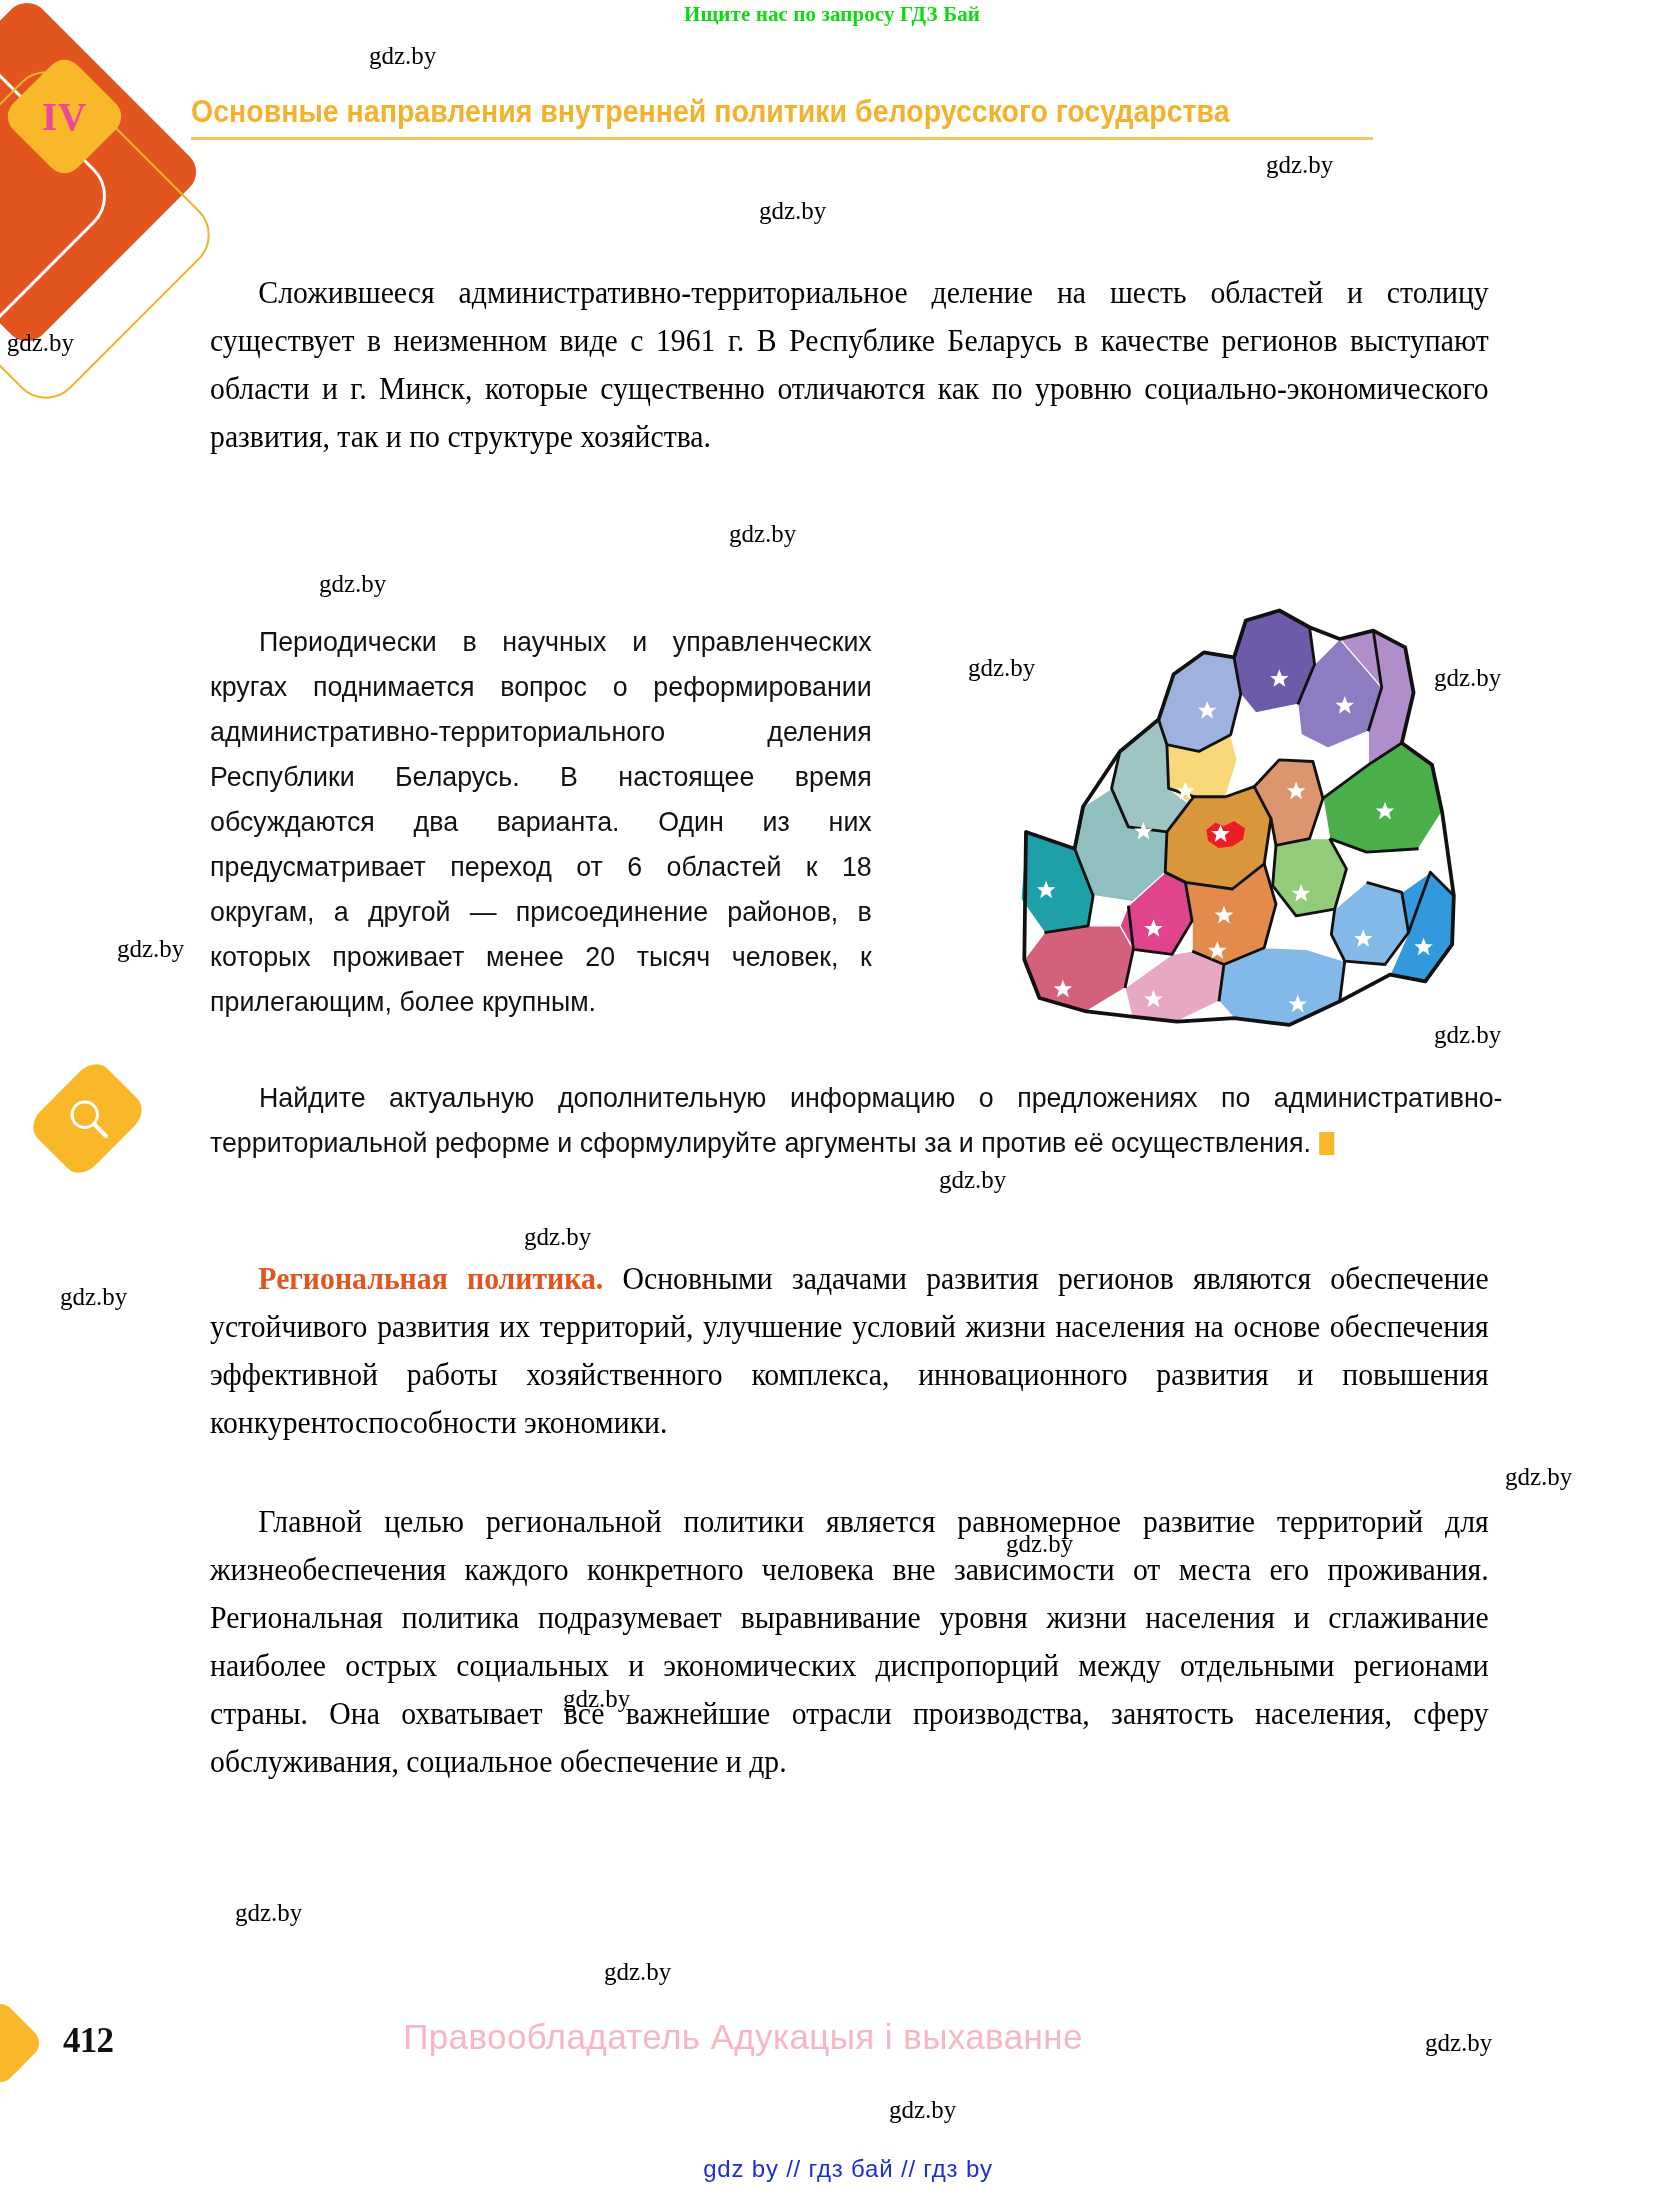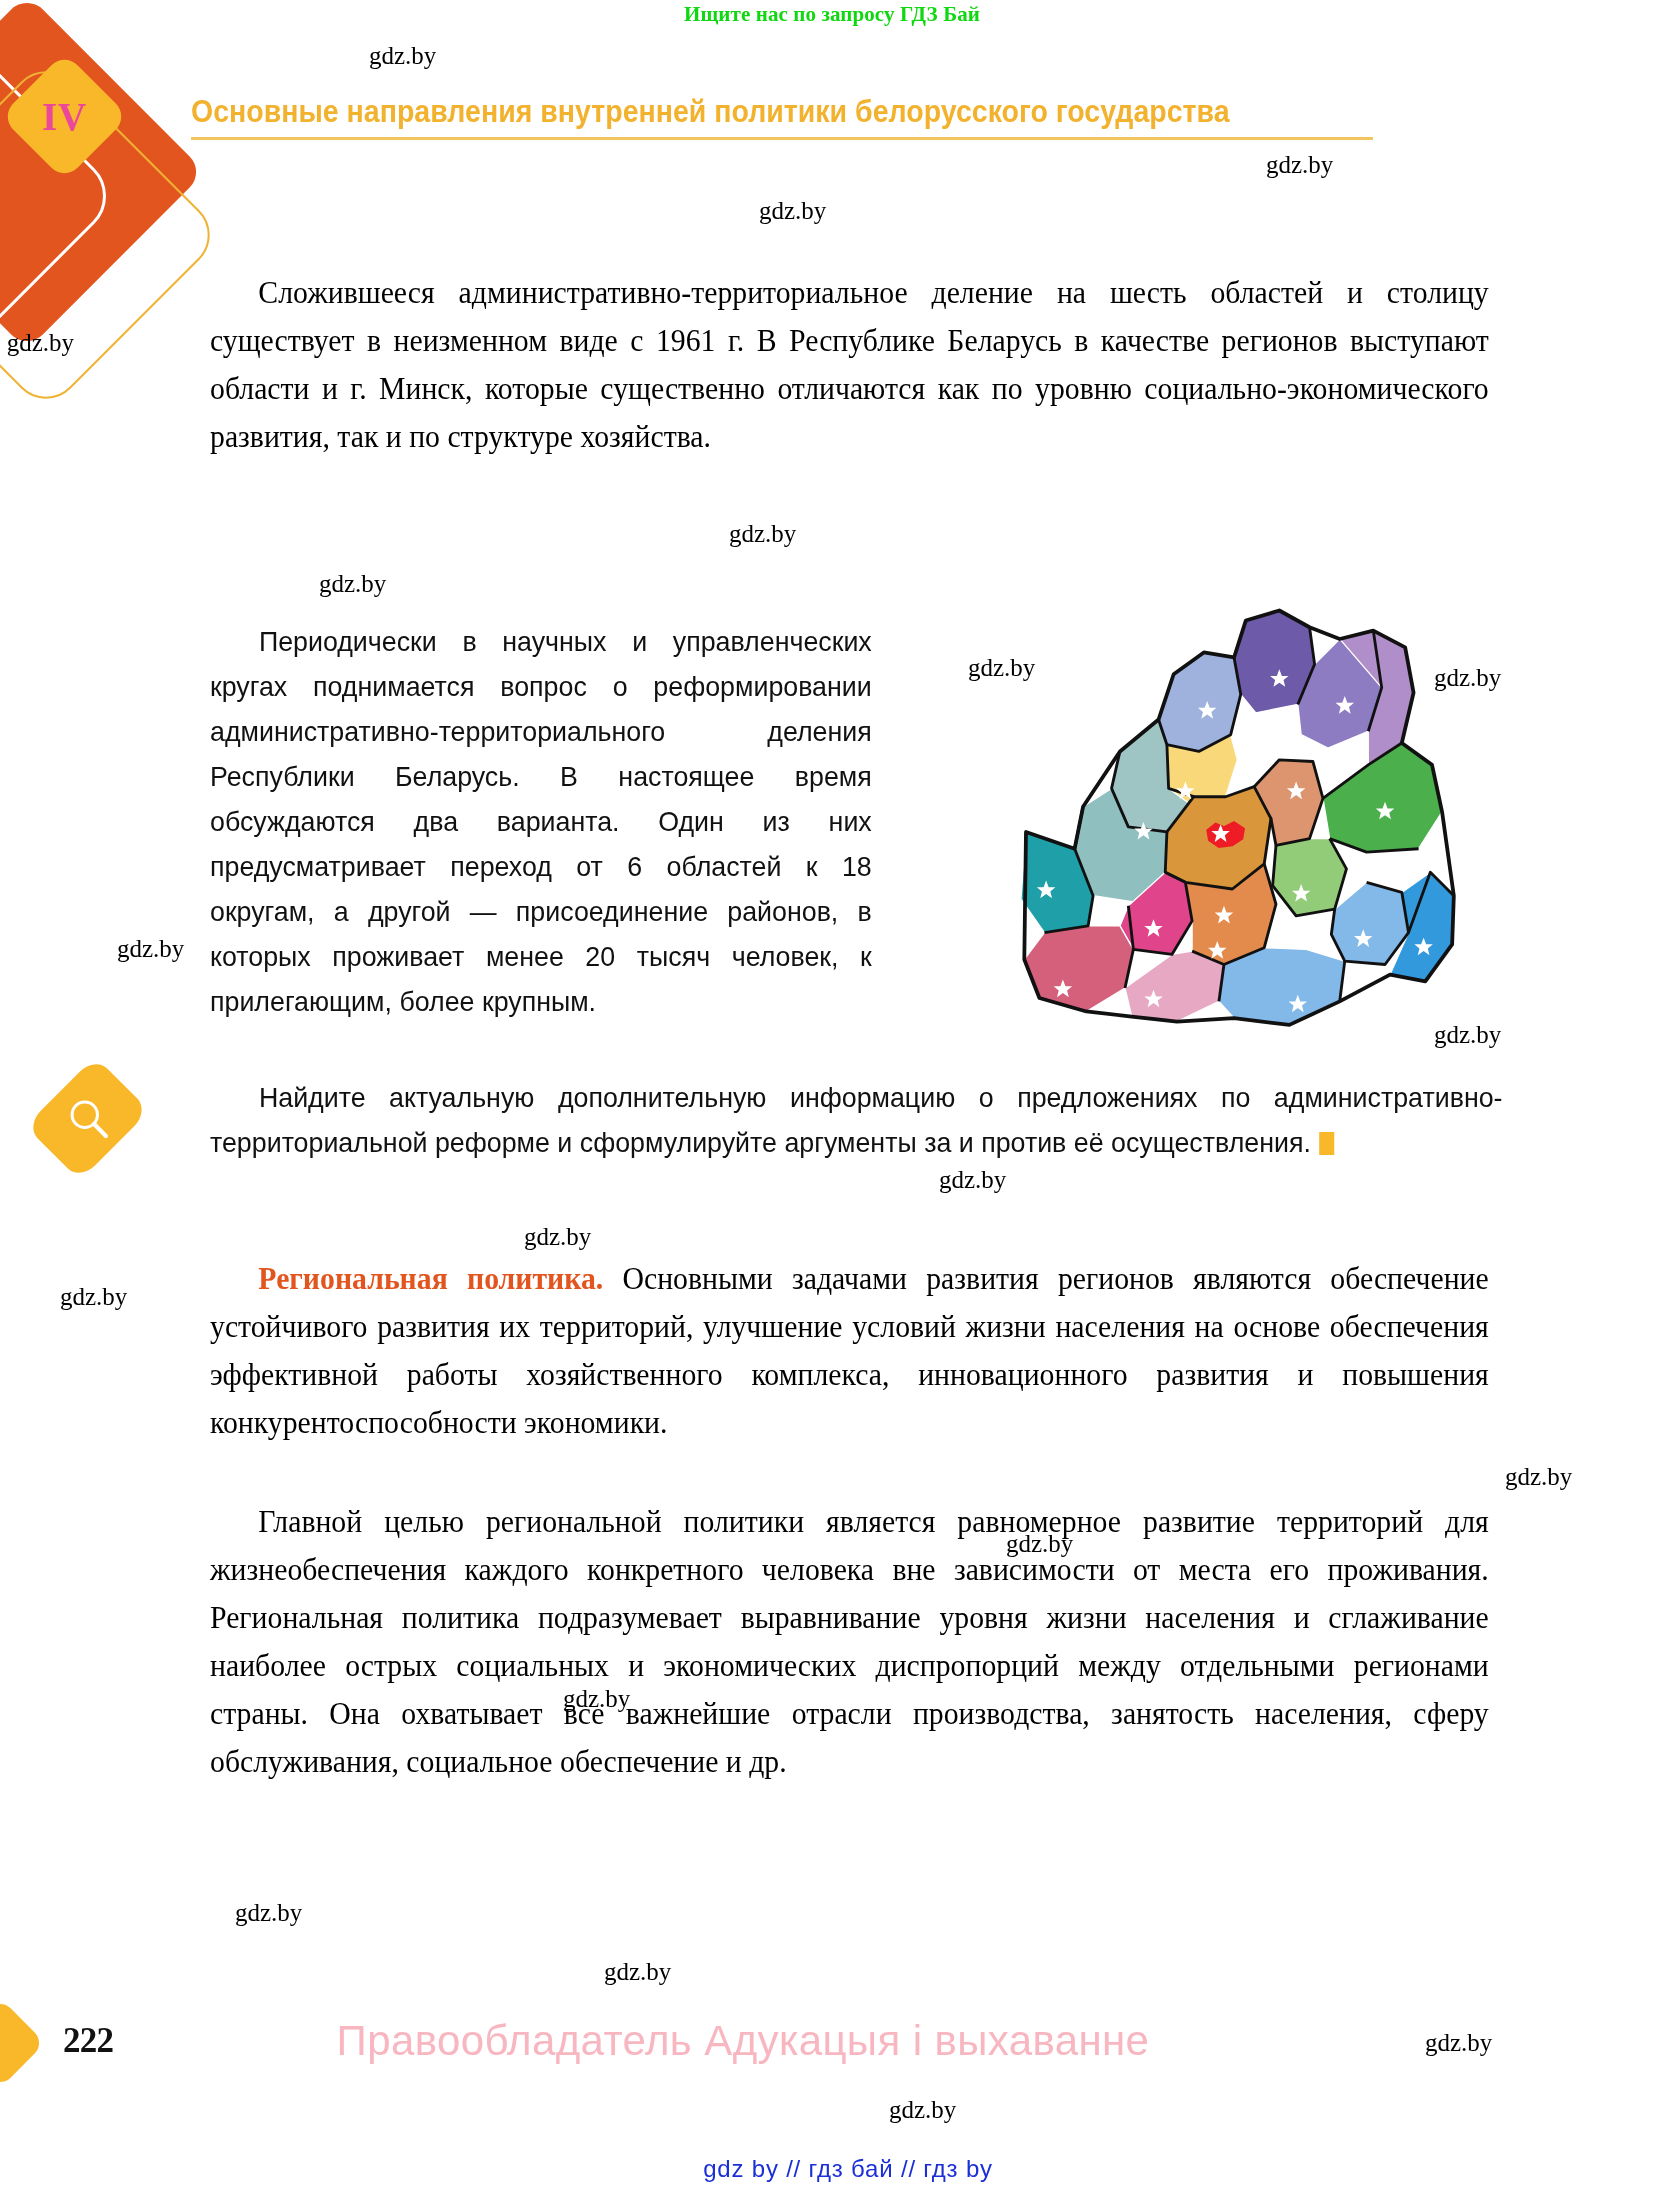"222" div.page-number { text: 222 -> 412 }
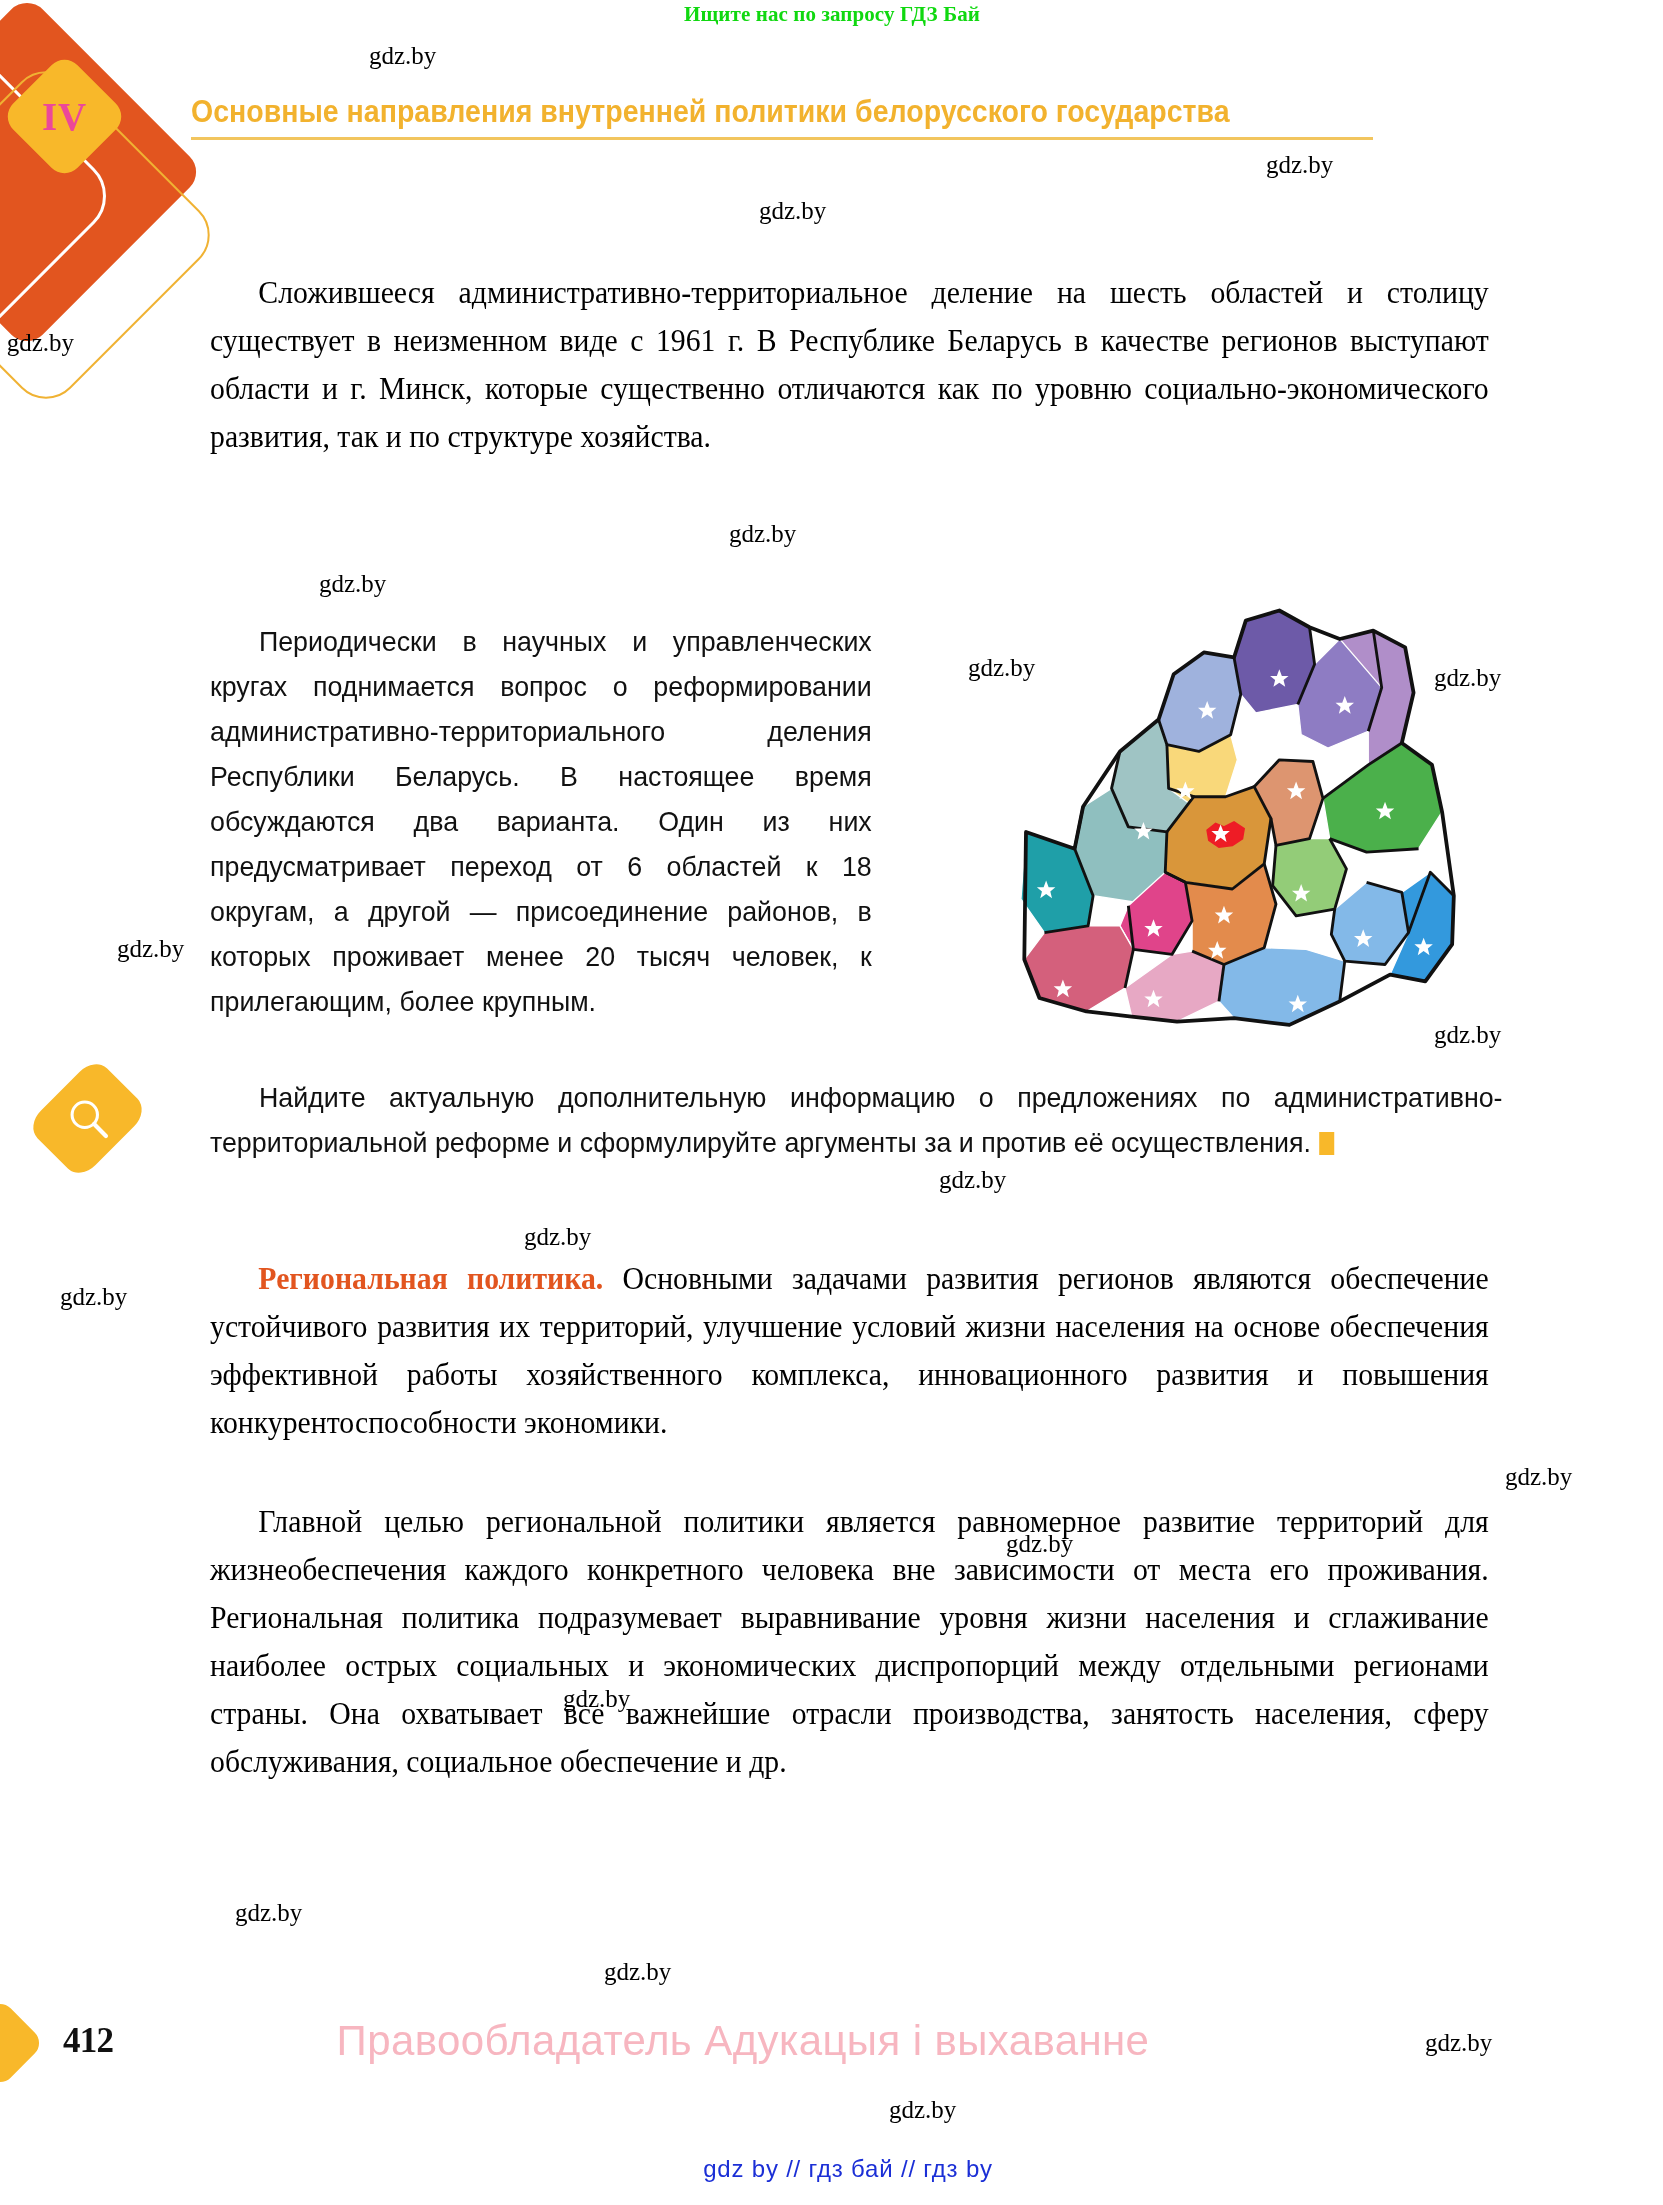"Правообладатель Адукацыя і выхаванне" .copyright-line { font-size: 42px -> 35px }
